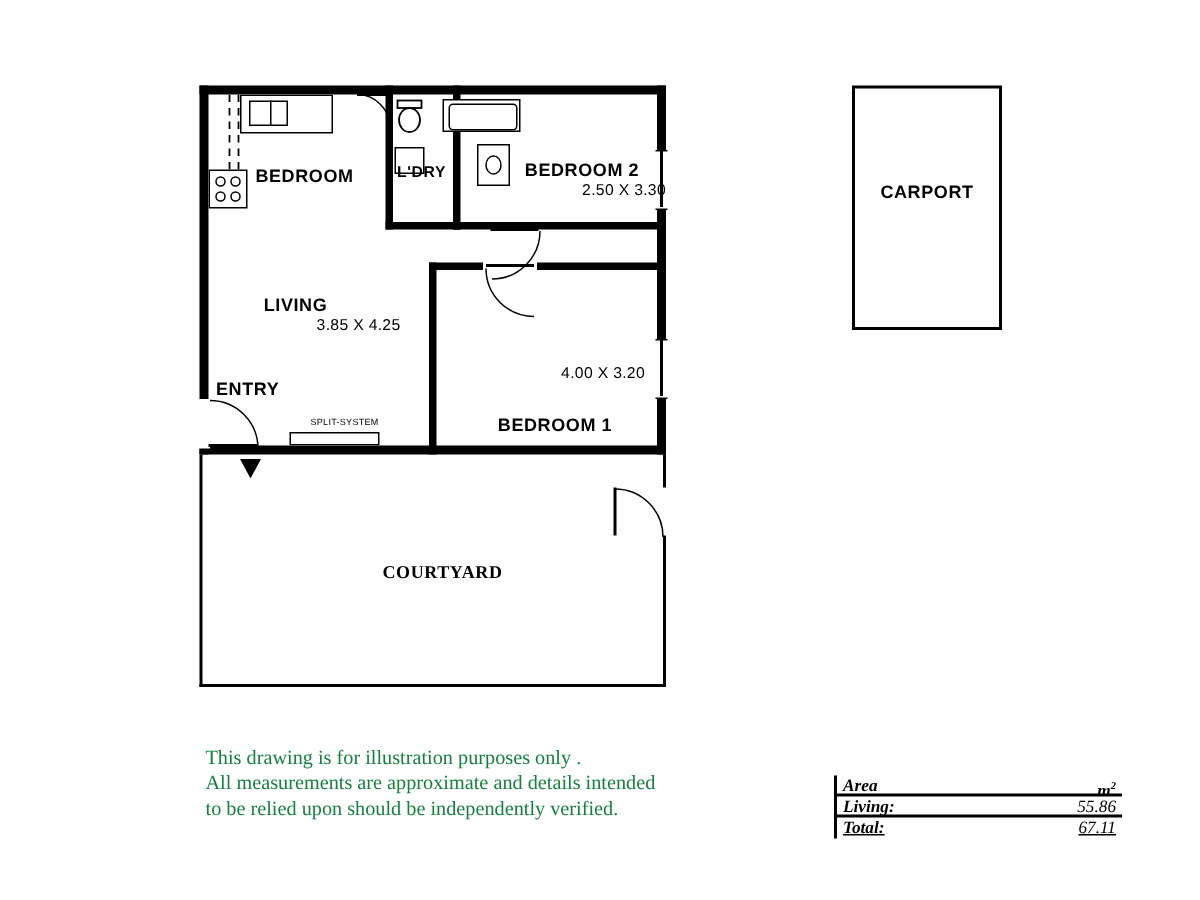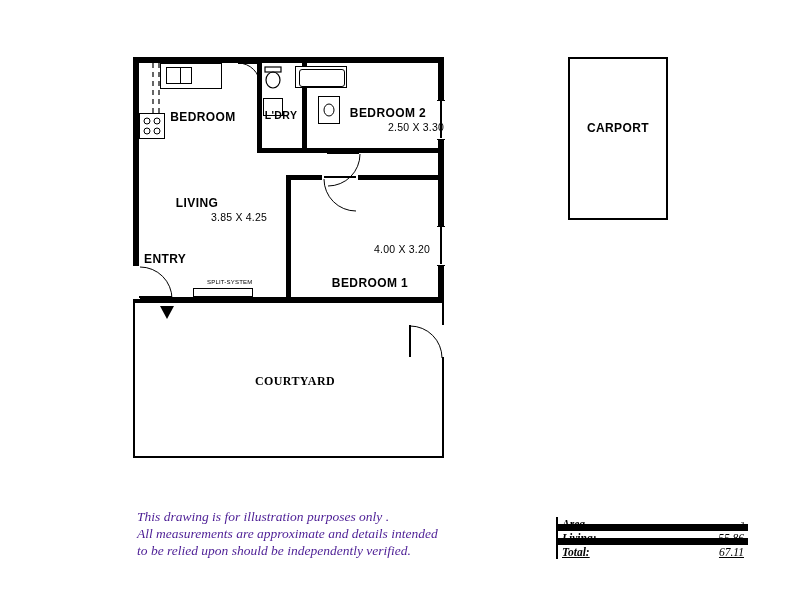"This drawing is for illustration" .disclaimer { color: #4c1d95 -> #15803d; font-style: italic -> none; top: 508px -> 496px }
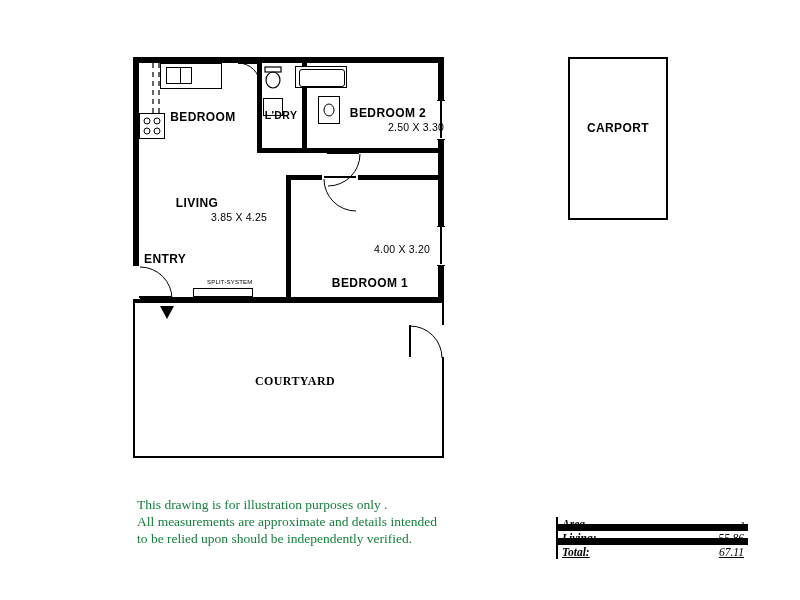"Area" .area-row { border-bottom: 7px solid #000000 -> 2px solid #000000 }
